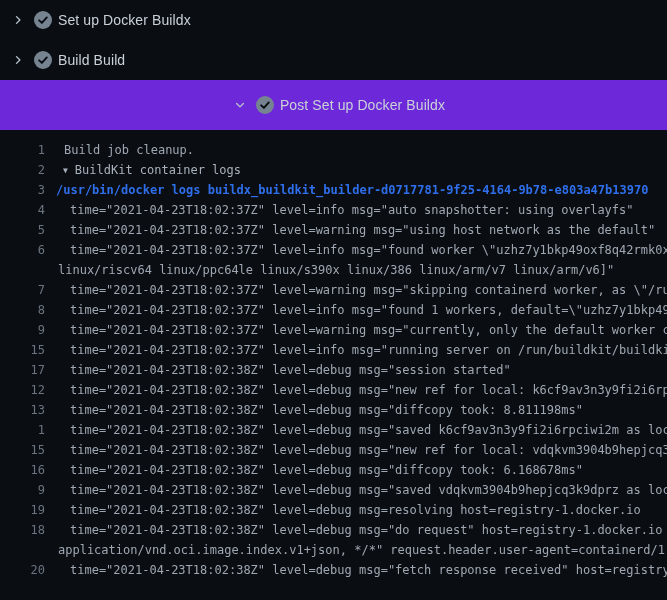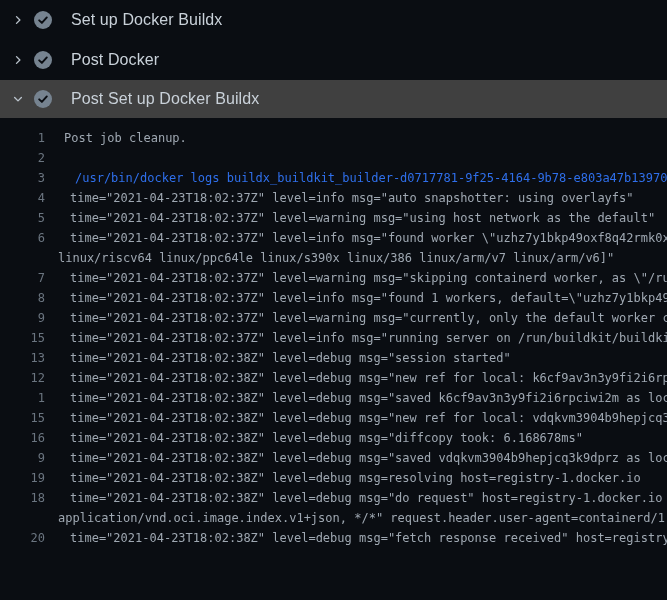"Set up Docker Buildx" .slabel { font-size: 16px -> 14px; margin-left: 19px -> 6px }
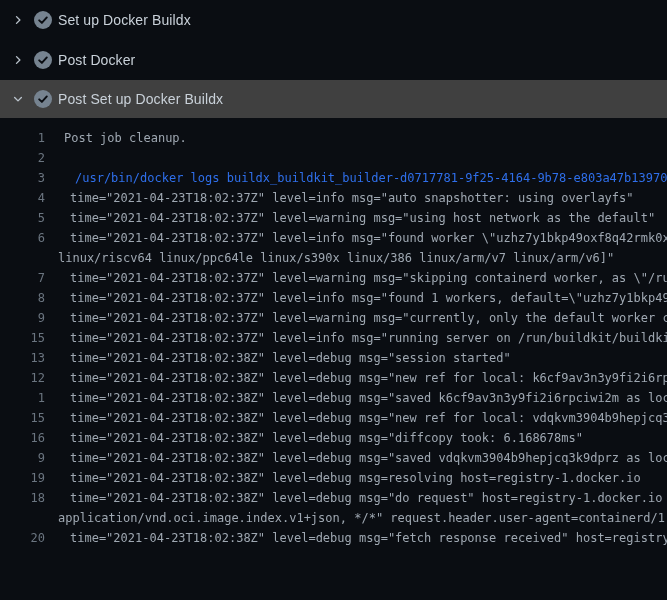"Post Docker" span.slabel { text: Post Docker -> Build Build }
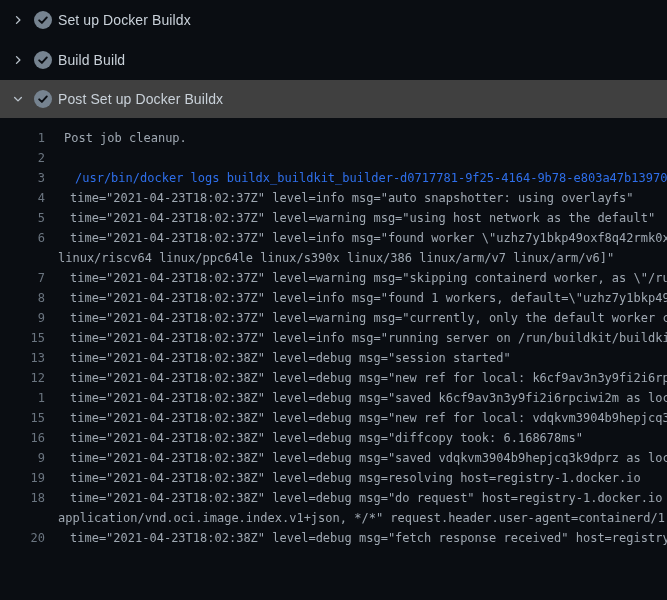"Post Set up Docker Buildx" .step.expanded { background: #404040 -> #6d28d9; height: 38px -> 50px; justify-content: none -> center }
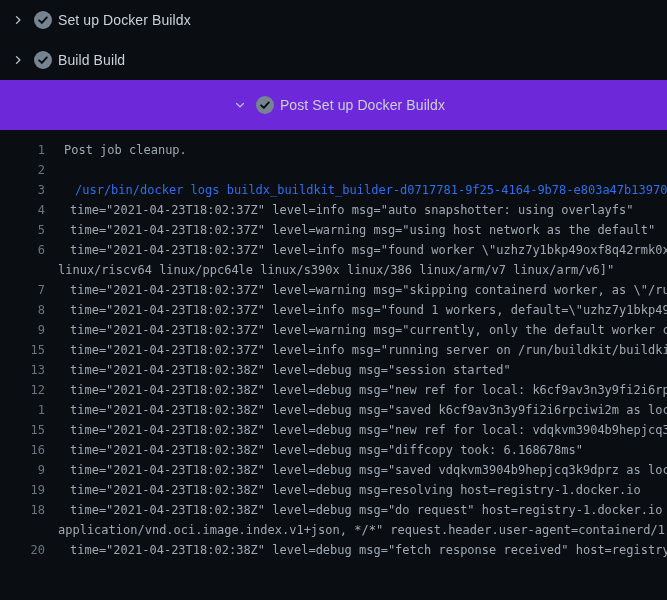"Post job cleanup." span.ltext { text: Post -> Build }
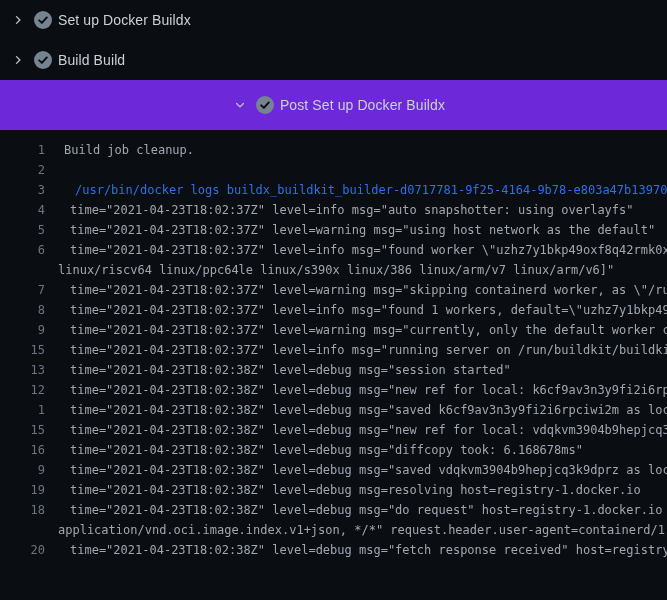"▼ BuildKit container logs" span.ltext { html: none -> <span><span>▼</span><span>BuildKit container logs</span></span> }
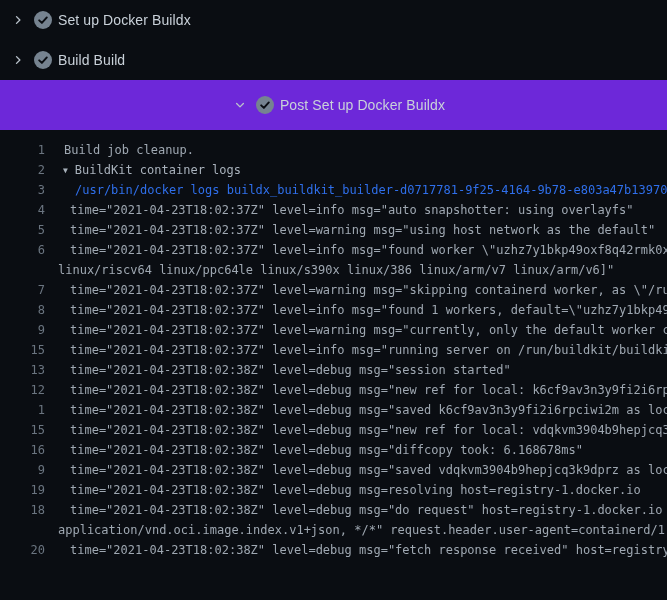"/usr/bin/docker logs" .t-command { font-weight: normal -> bold; padding-left: 30px -> 11px }
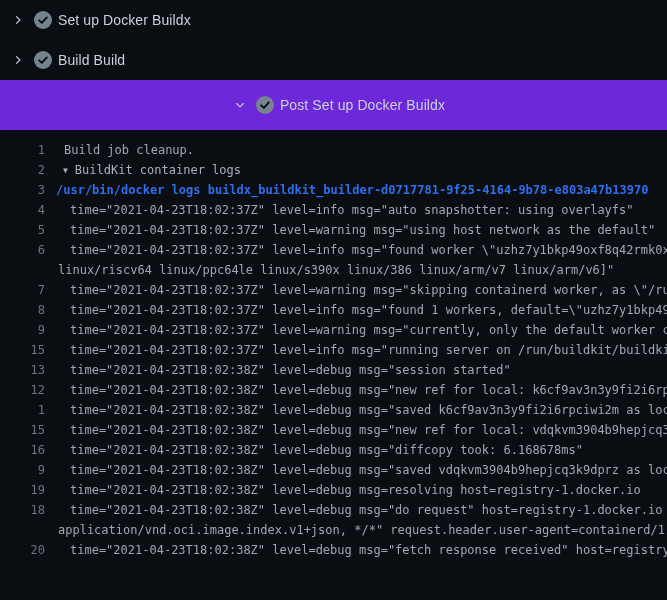"13" span.lnum { text: 13 -> 17 }
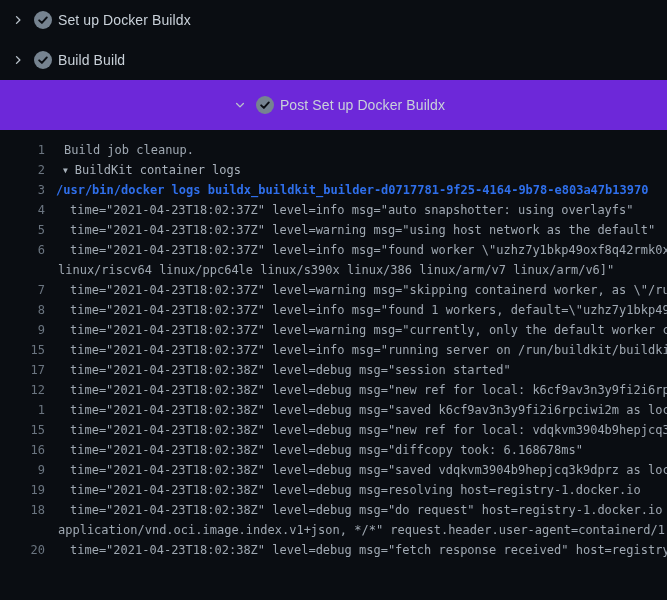"13" div.lrow { html: none -> <div><span>13</span><span>time="2021-04-23T18:02:38Z" level=debug msg="diffcopy took: 8.811198ms"</span></div> }
